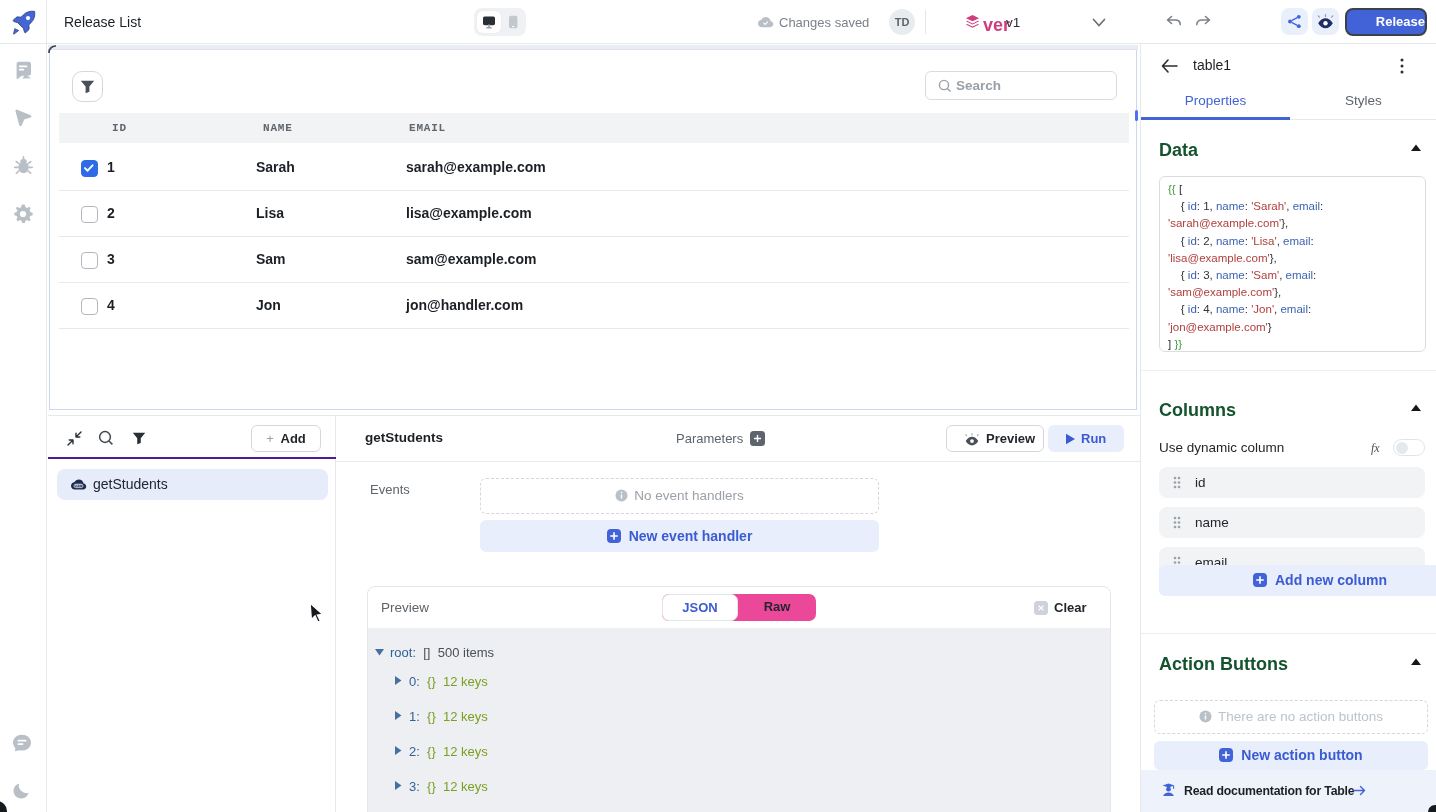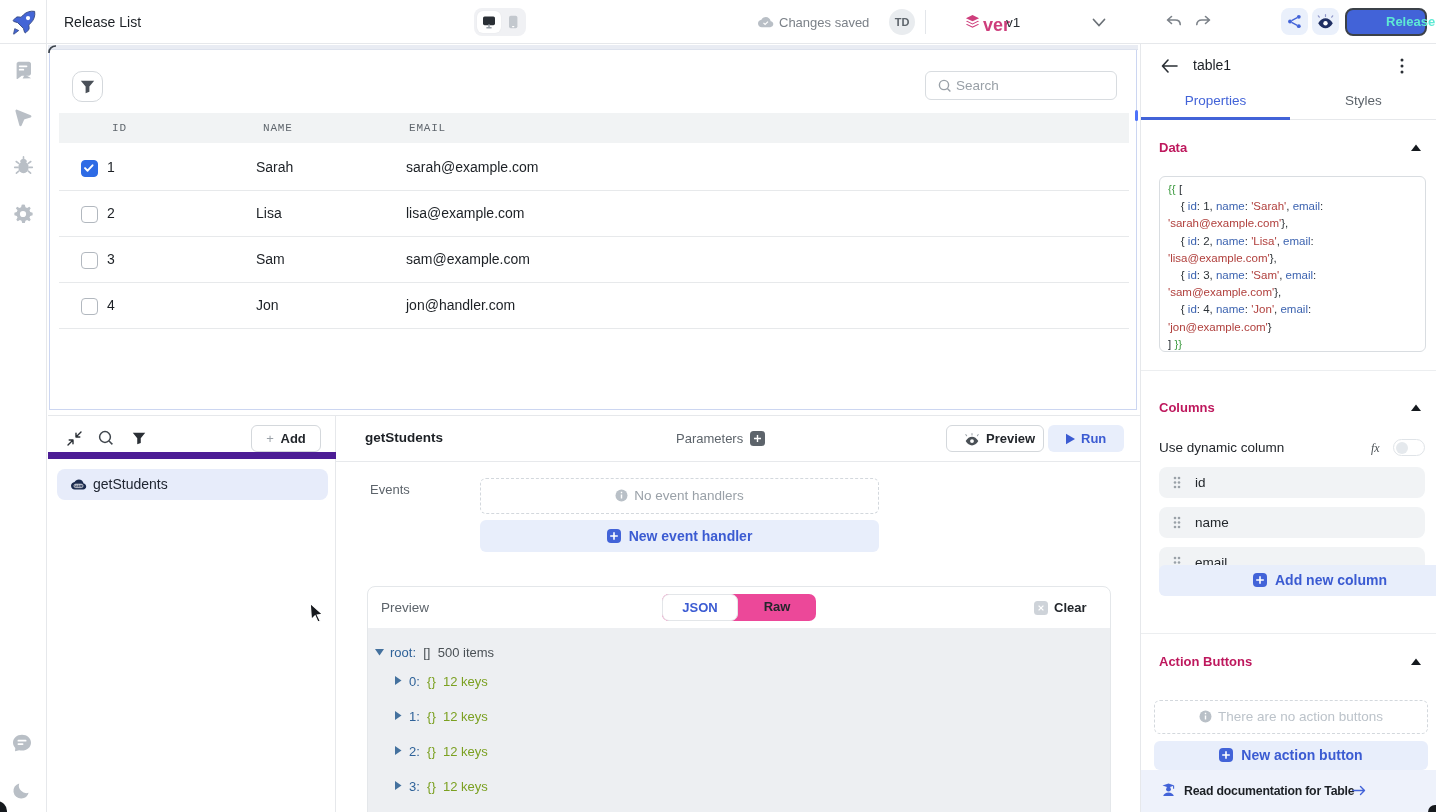"Release" #release { color: #5eead4 -> #ffffff; padding-left: 39px -> none; text-align: left -> right }
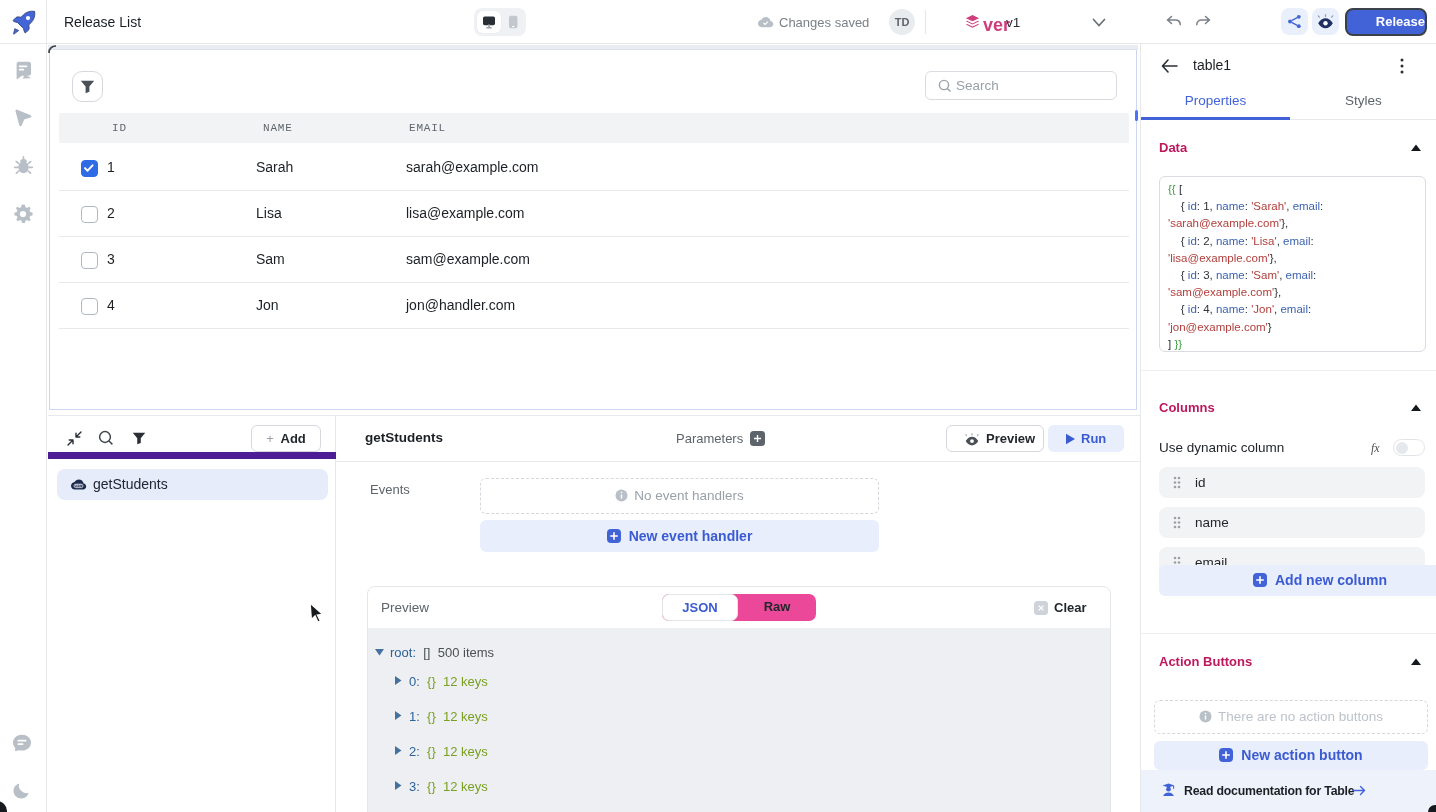"Search" #canvas { font-weight: none -> bold }
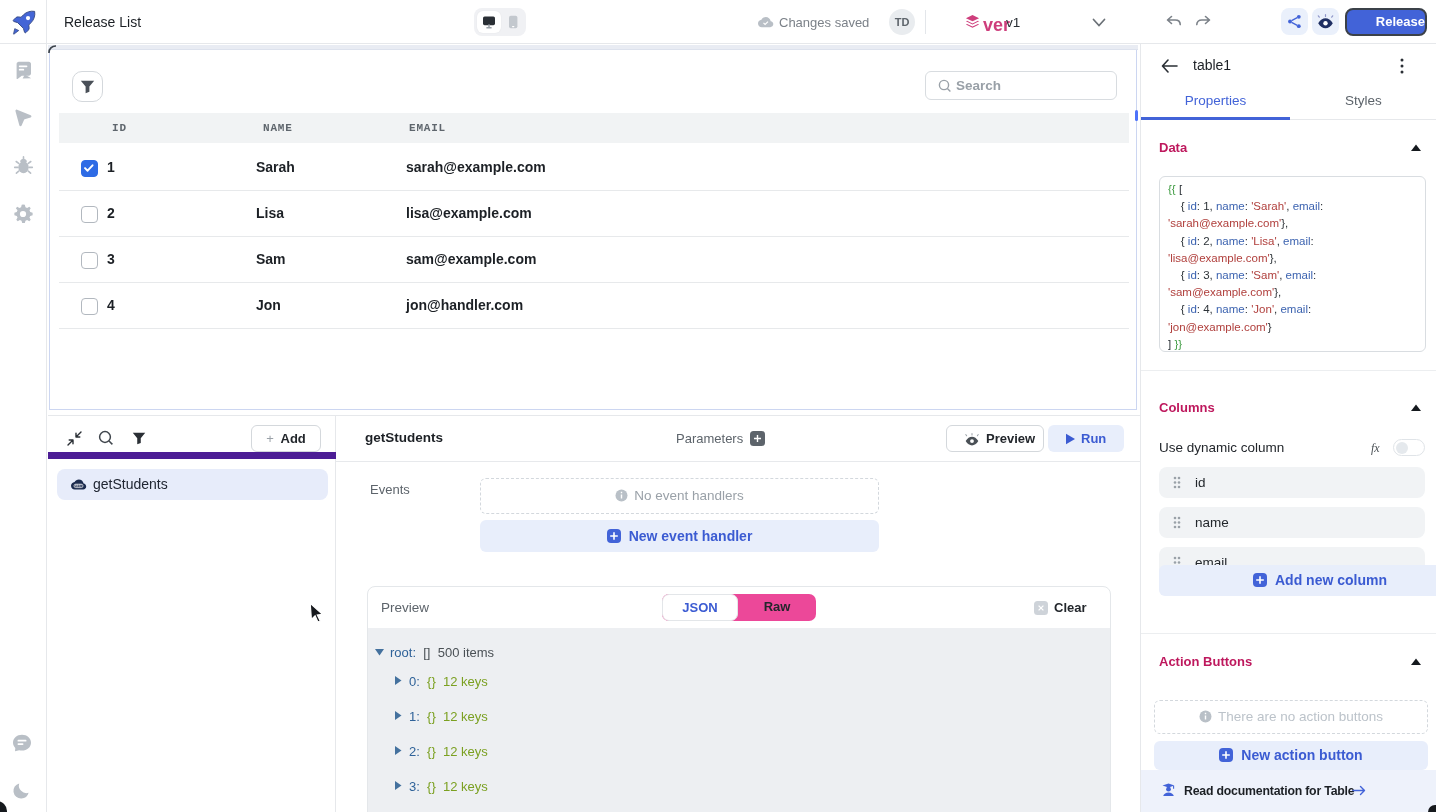"Data" .sect-h { color: #be185d -> #14532d; font-size: 13px -> 18px }
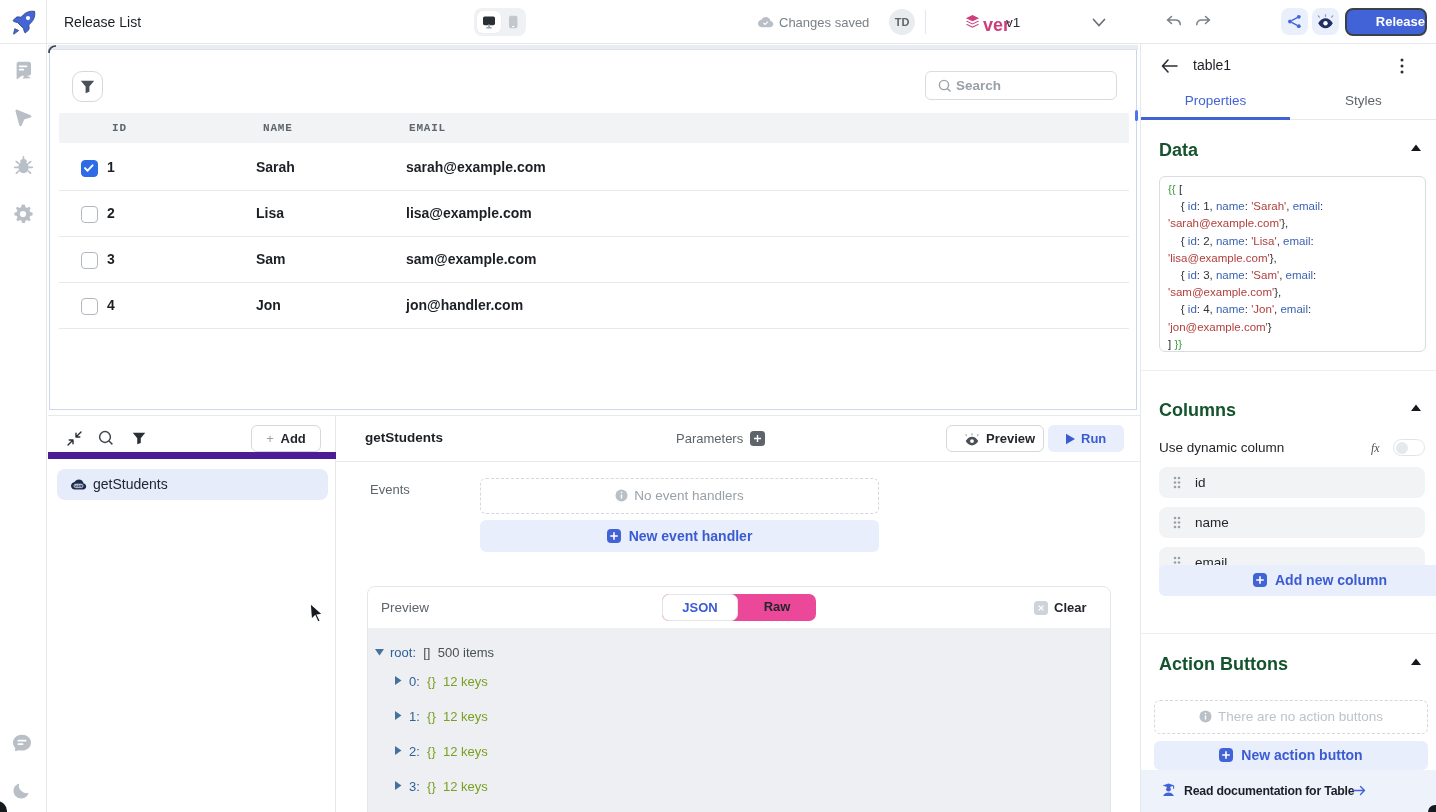"+ Add" #qltb { border-bottom: 7px solid #4c1d95 -> 2px solid #4c1d95 }
